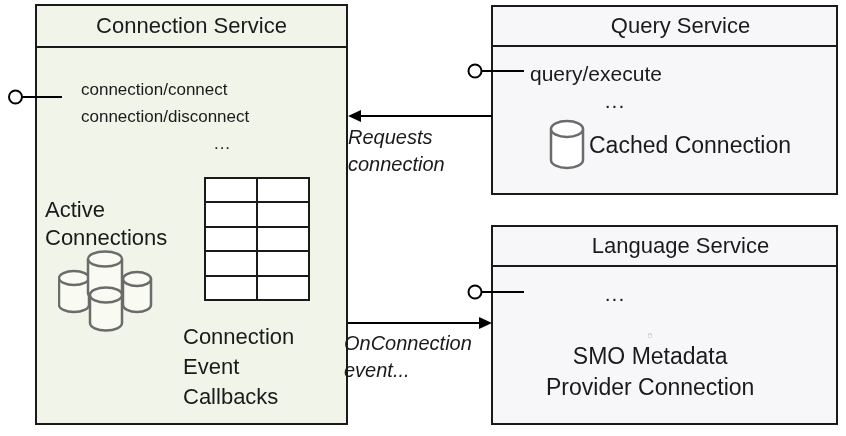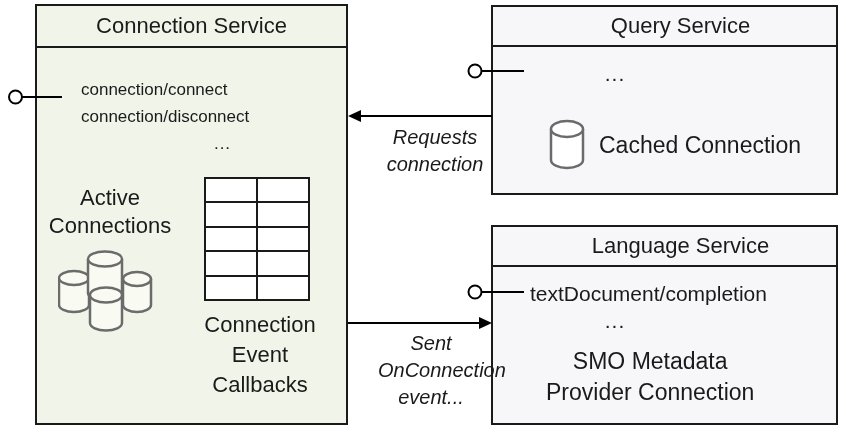"query/execute" div.line-block { html: none -> <div>query/execute</div> }
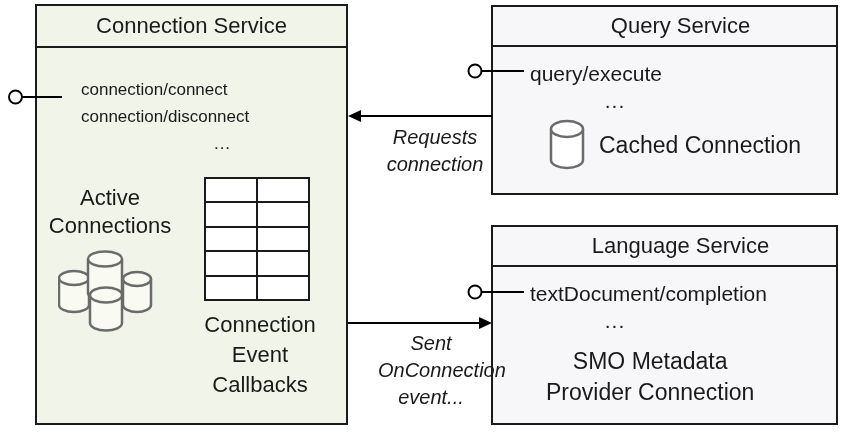"Requests" .flow-label { padding-left: 34px -> none; text-align: center -> left }
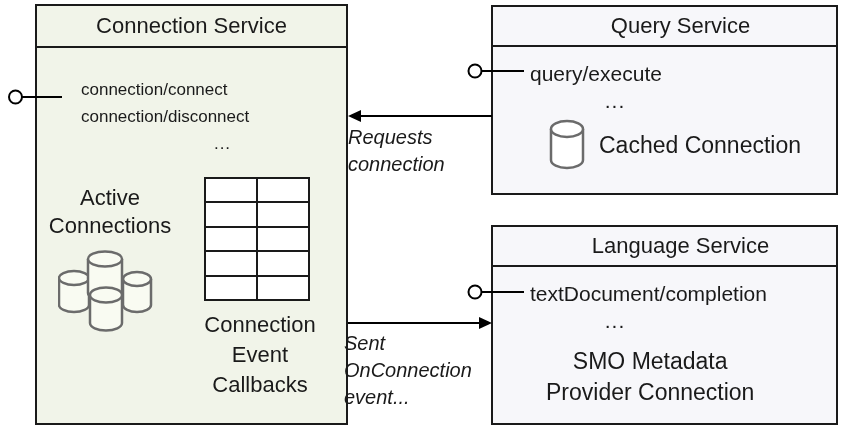"Cached Connection" .cache-row { gap: 13px -> 3px }
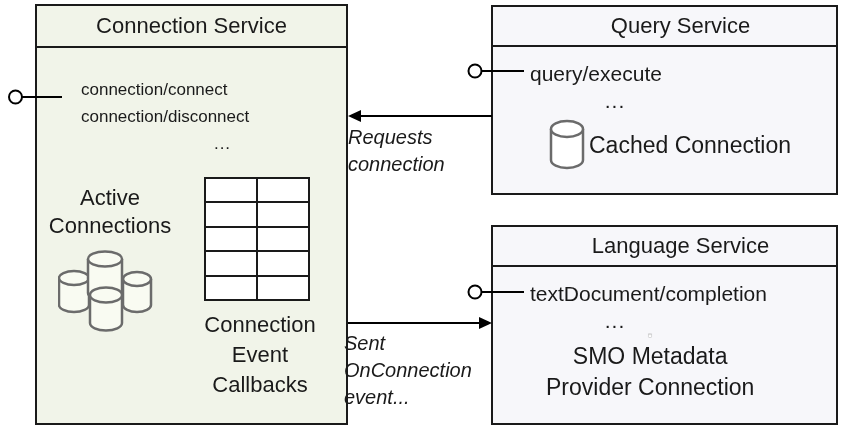"Active" .center-label { margin-top: none -> 12px; text-align: center -> none }
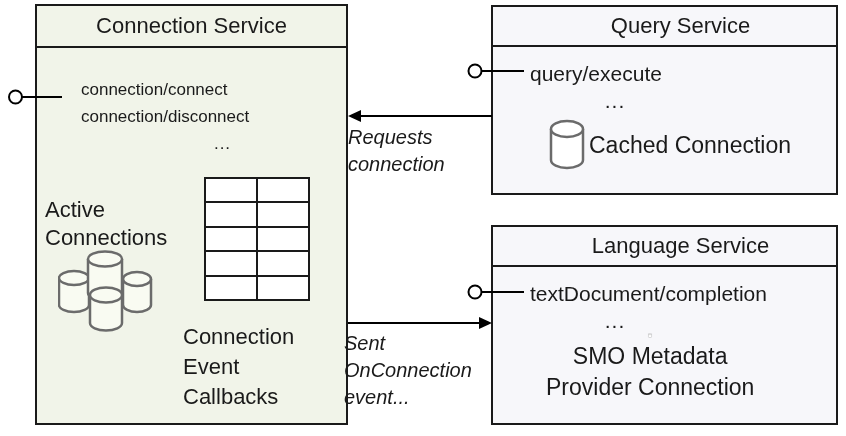"textDocument/completion" div.line-block { html: <div>textDocument/completion</div> -> none }
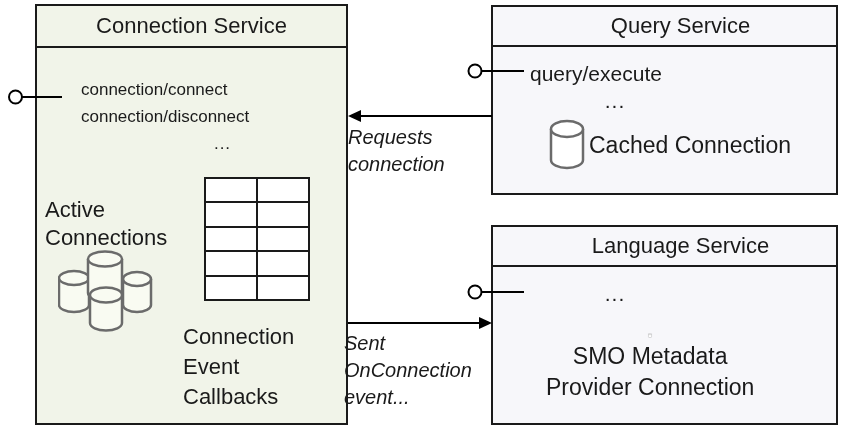"Sent" span.line-block { html: <span>Sent</span> -> none }
